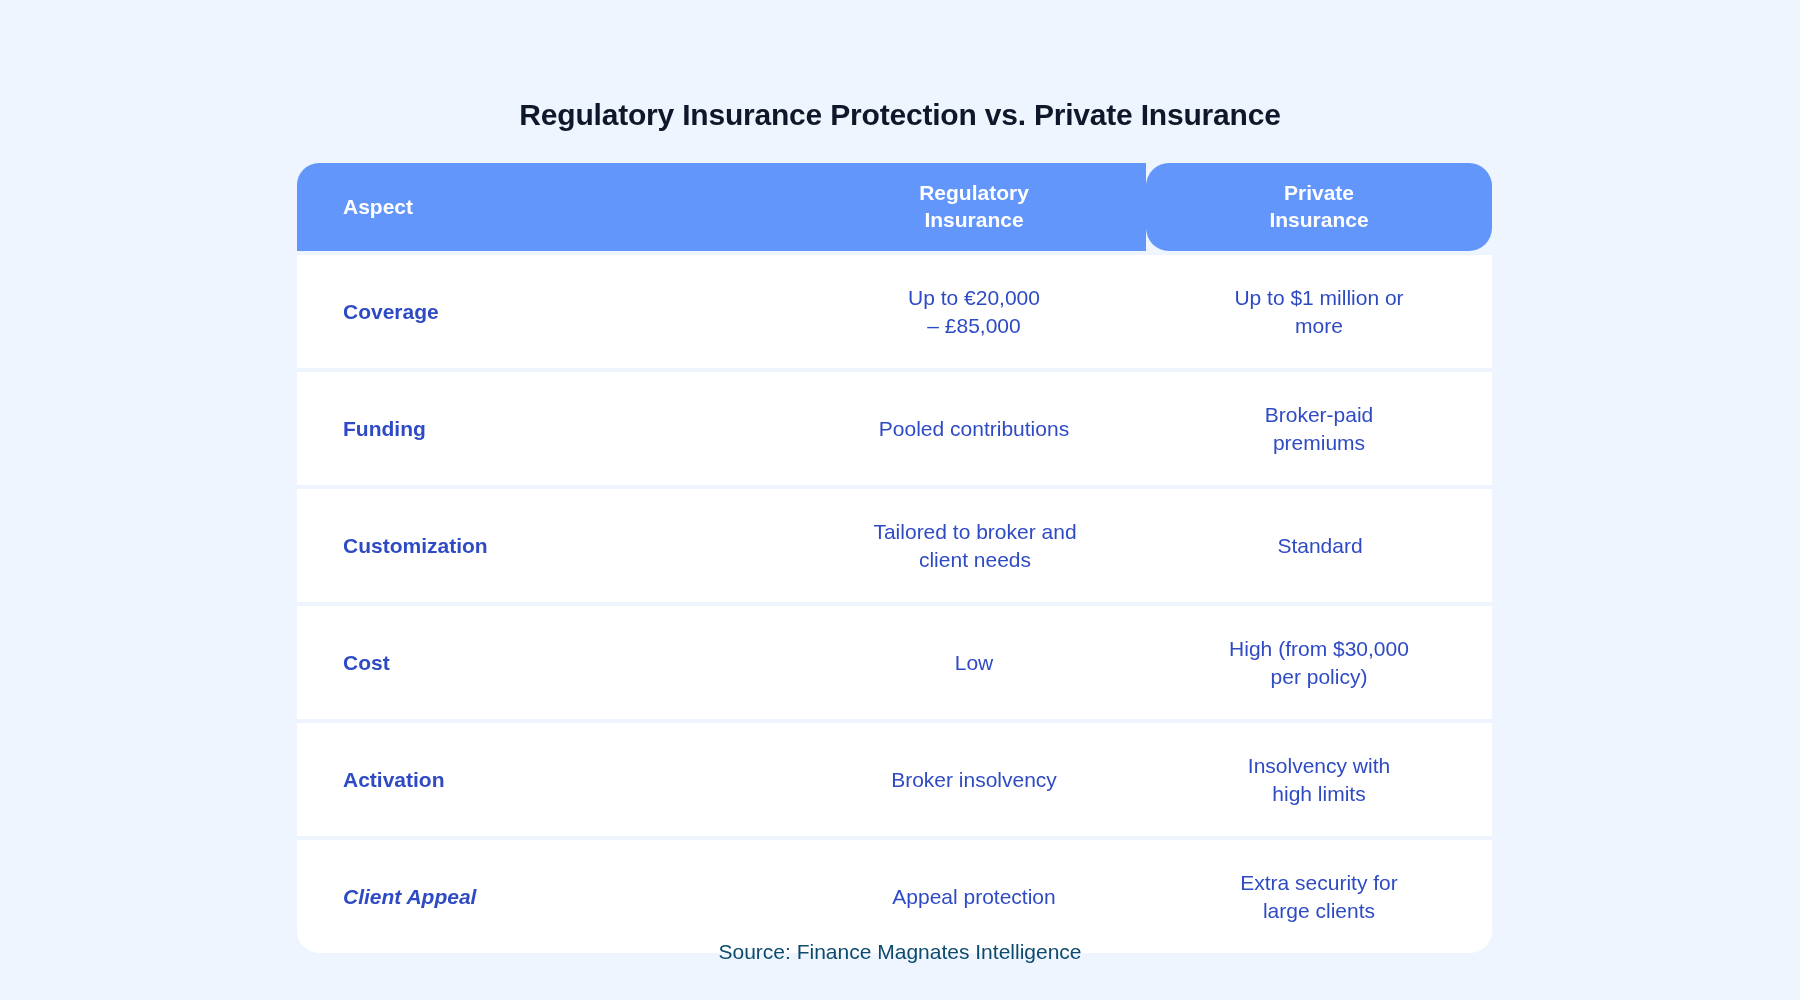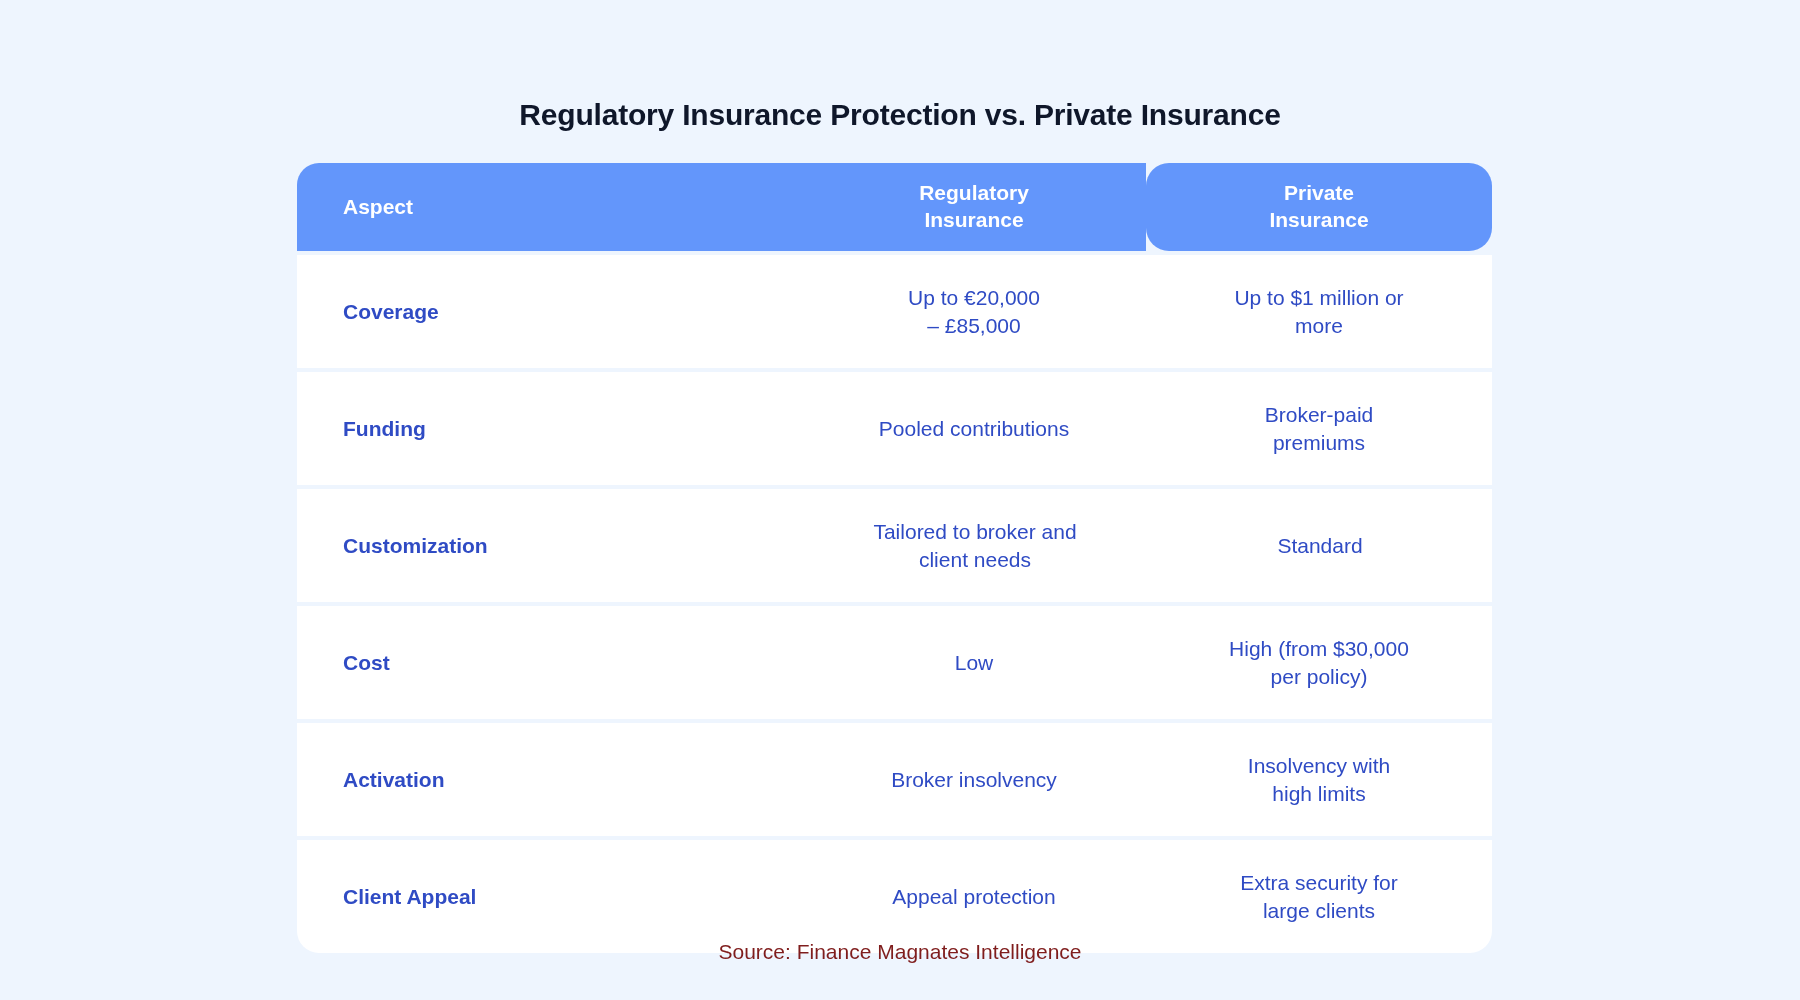"Client Appeal" .body-row:last-child .col-aspect { font-style: none -> italic }
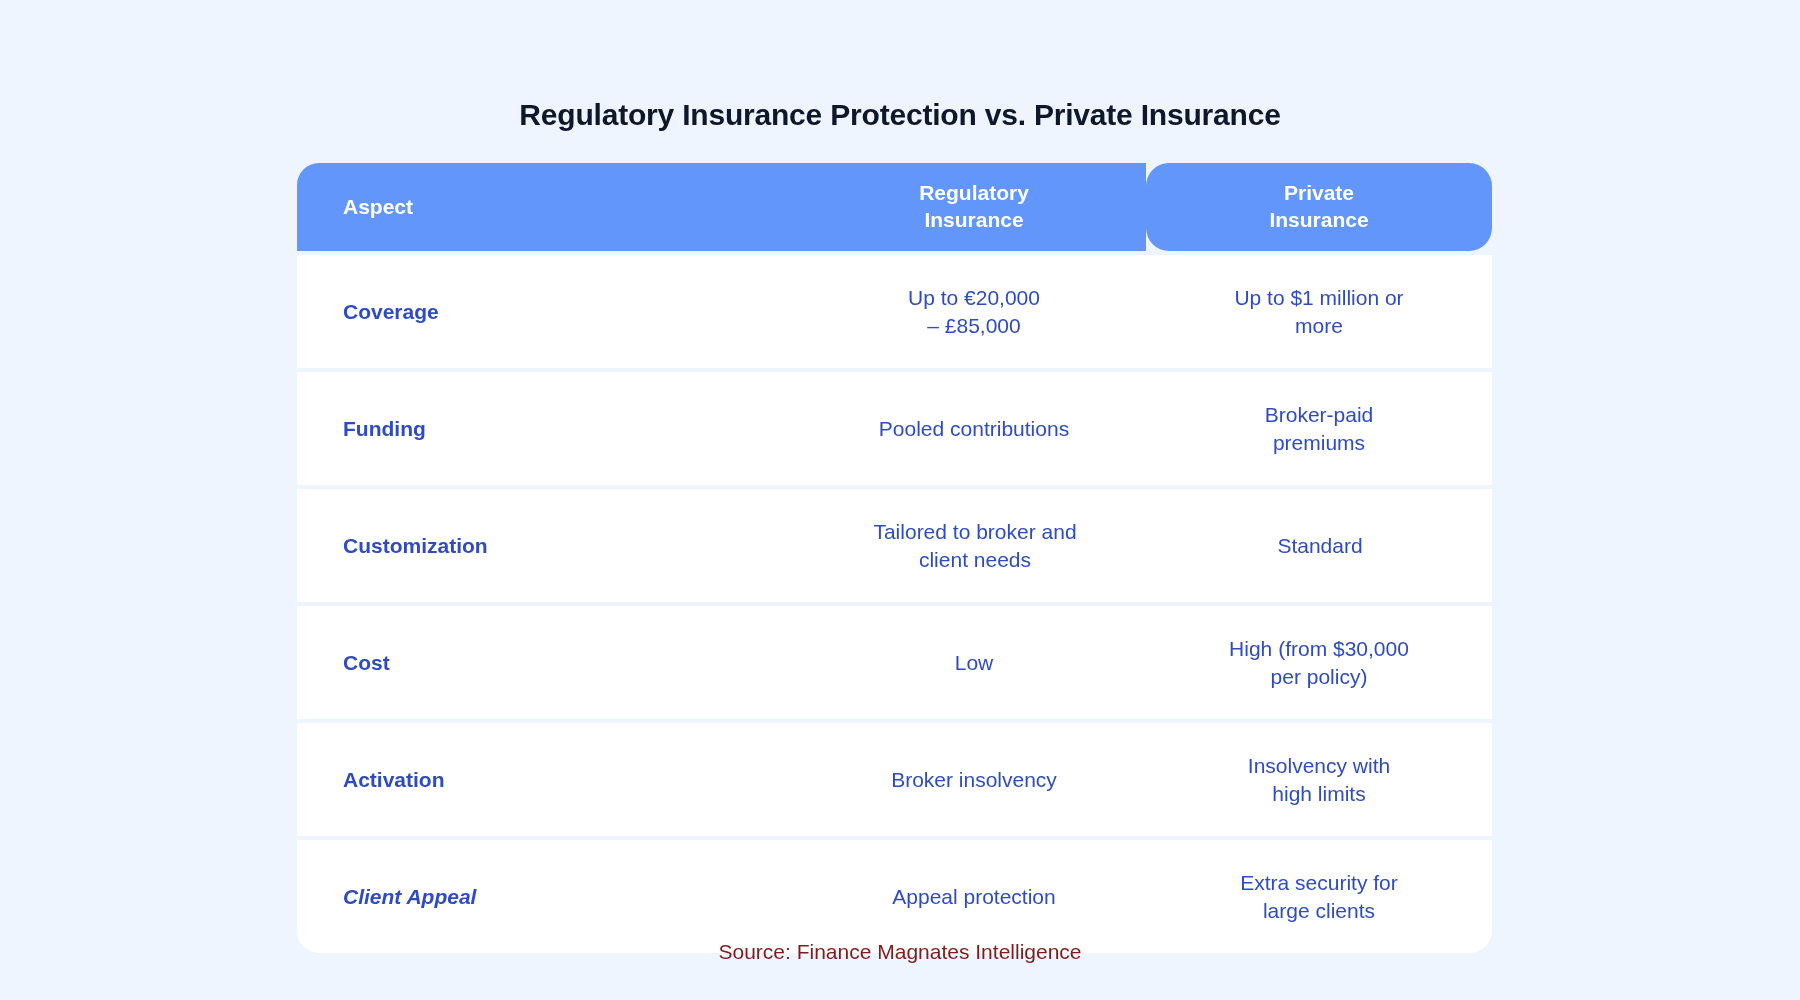"Source: Finance Magnates Intelligence" .source-note { color: #7f1d1d -> #0c4a6e }
